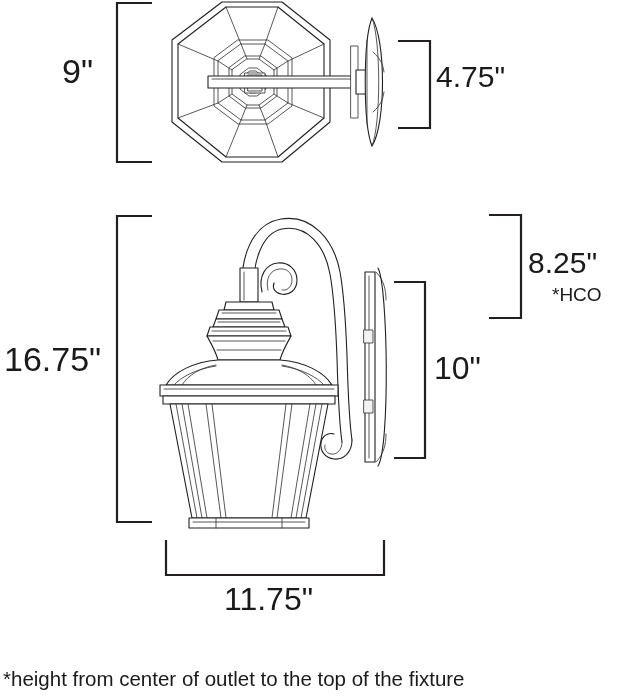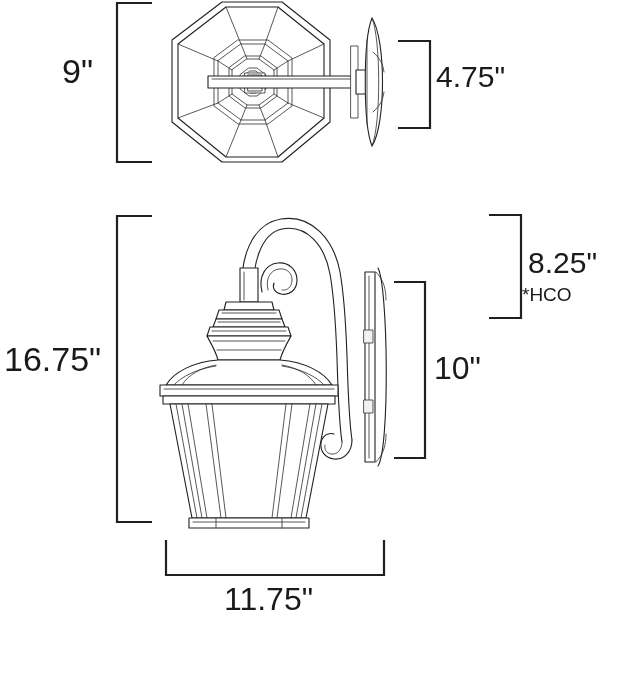"*HCO" .dim-hco { left: 522px -> 552px }
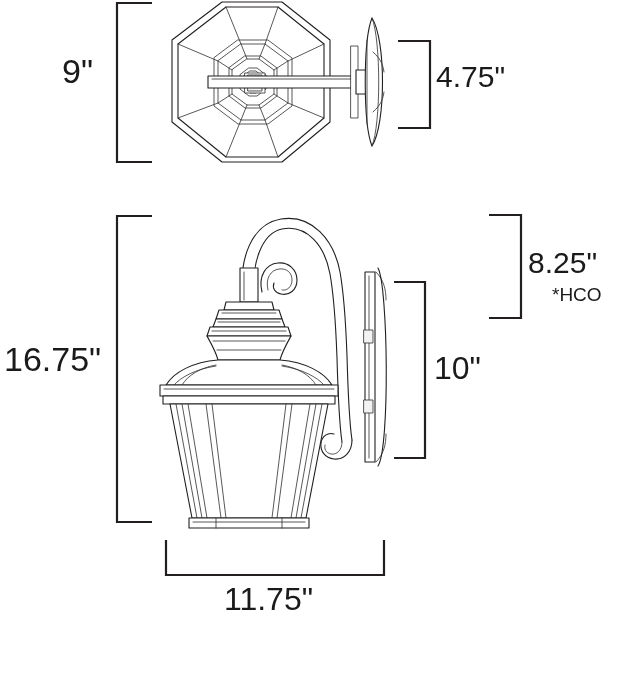"*height from center of outlet" div.footnote { html: none -> <div>*height from center of outlet to the top of the fixture</div> }
